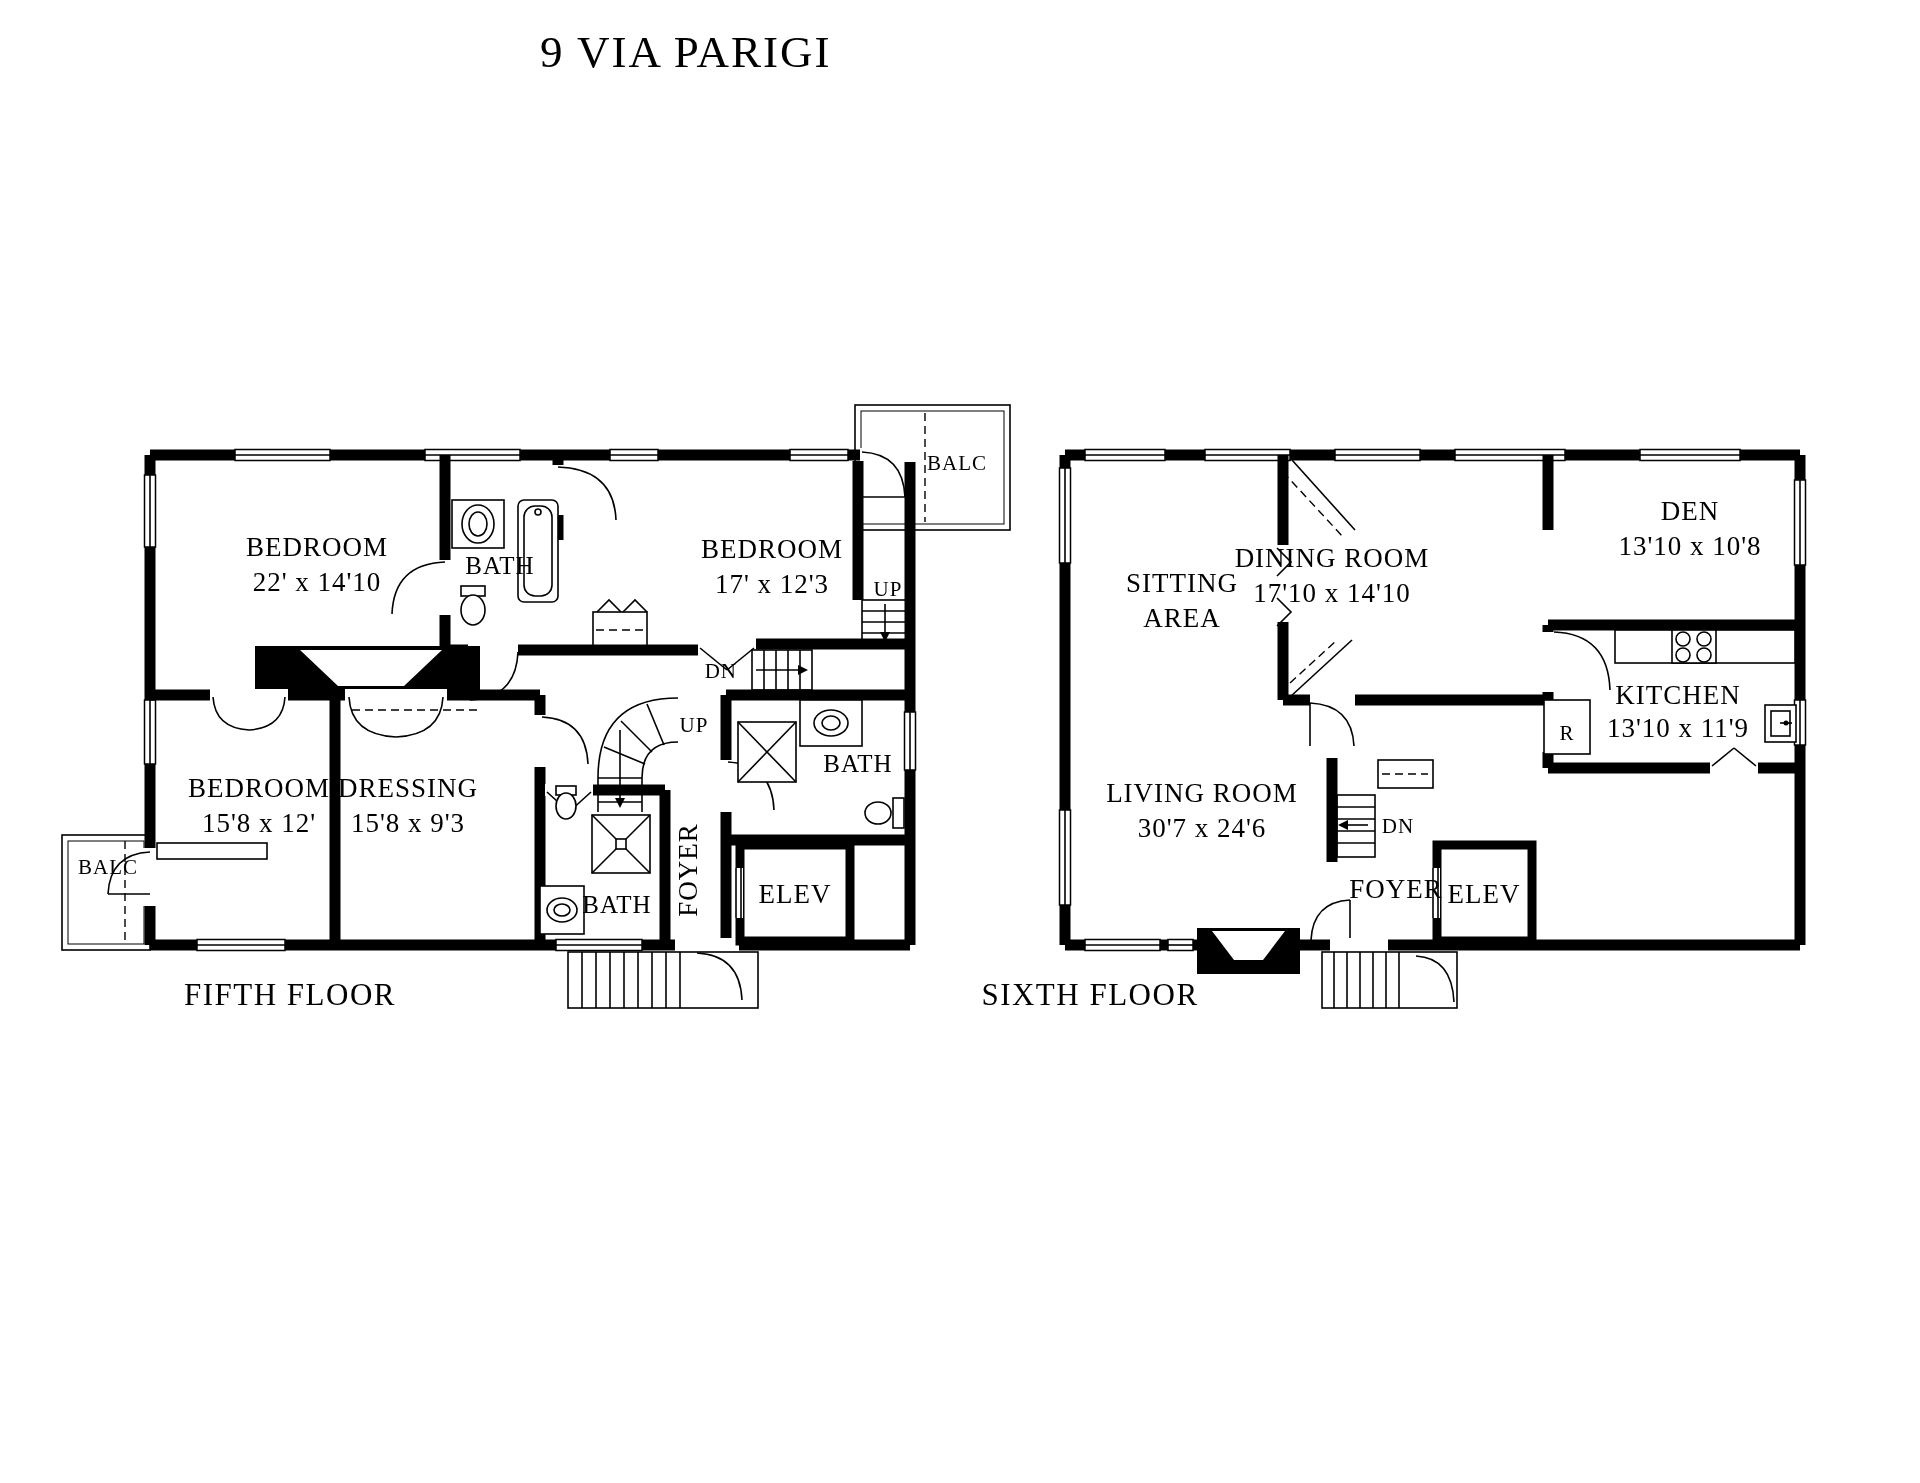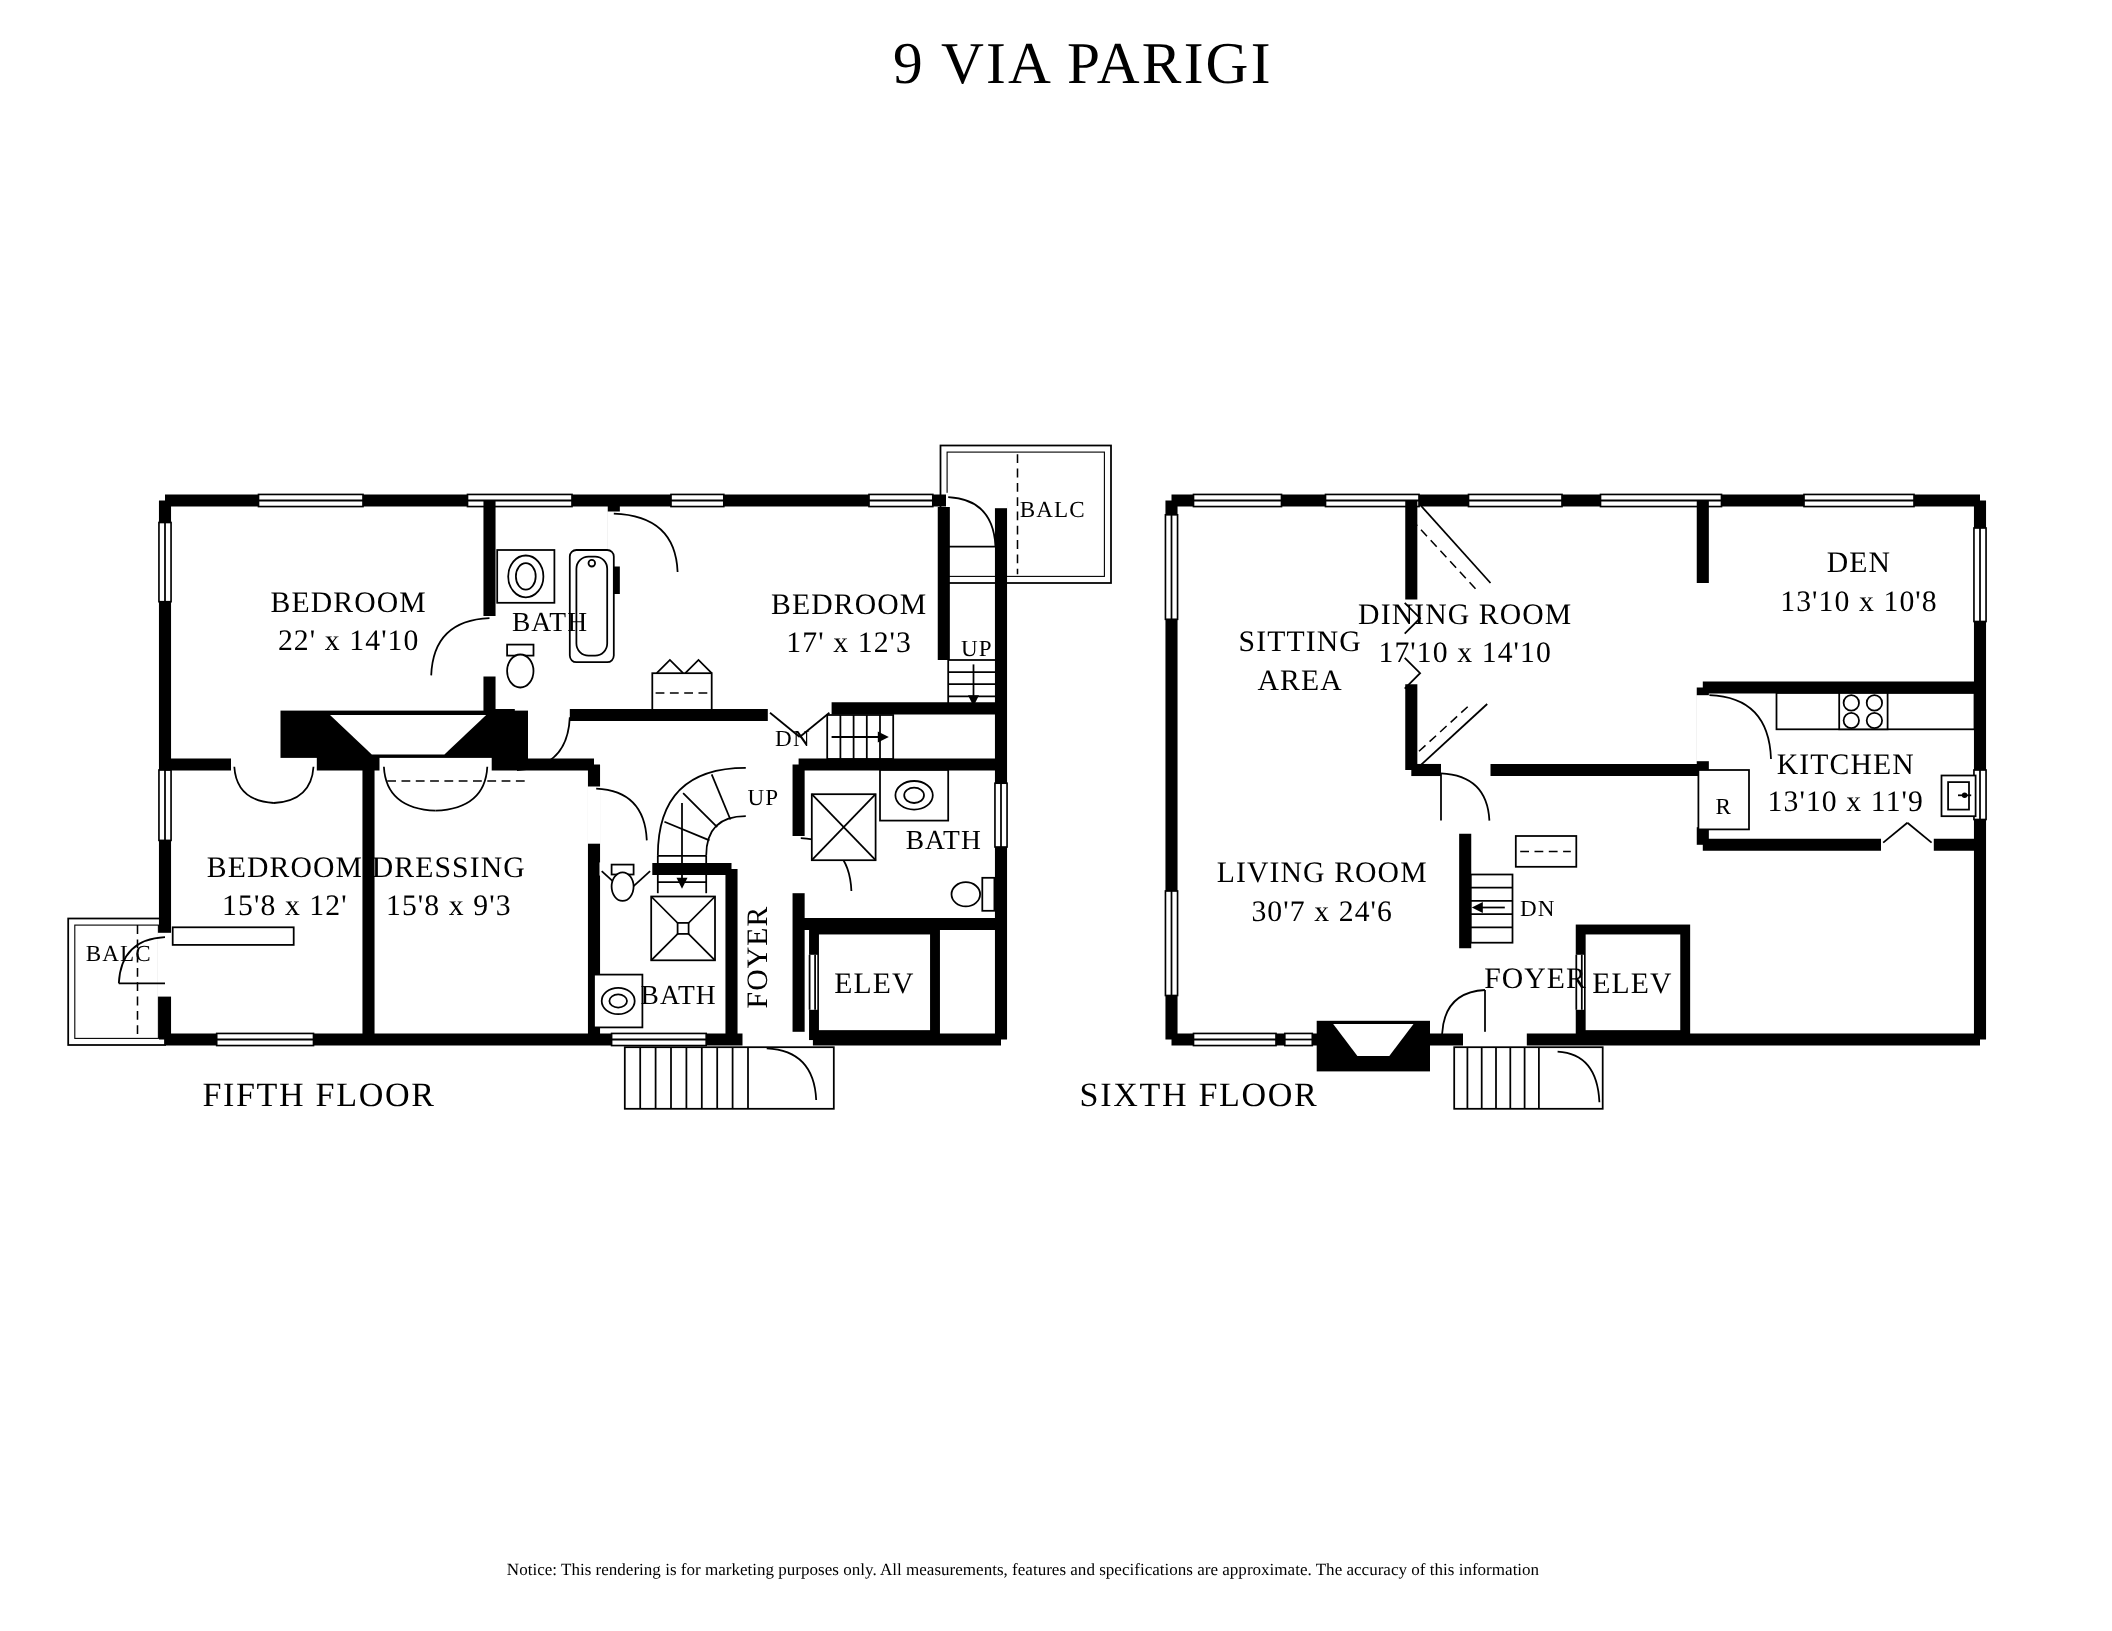"9 VIA PARIGI" .title { font-size: 54px -> 45px; left: 557px -> 540px; text-align: right -> left }
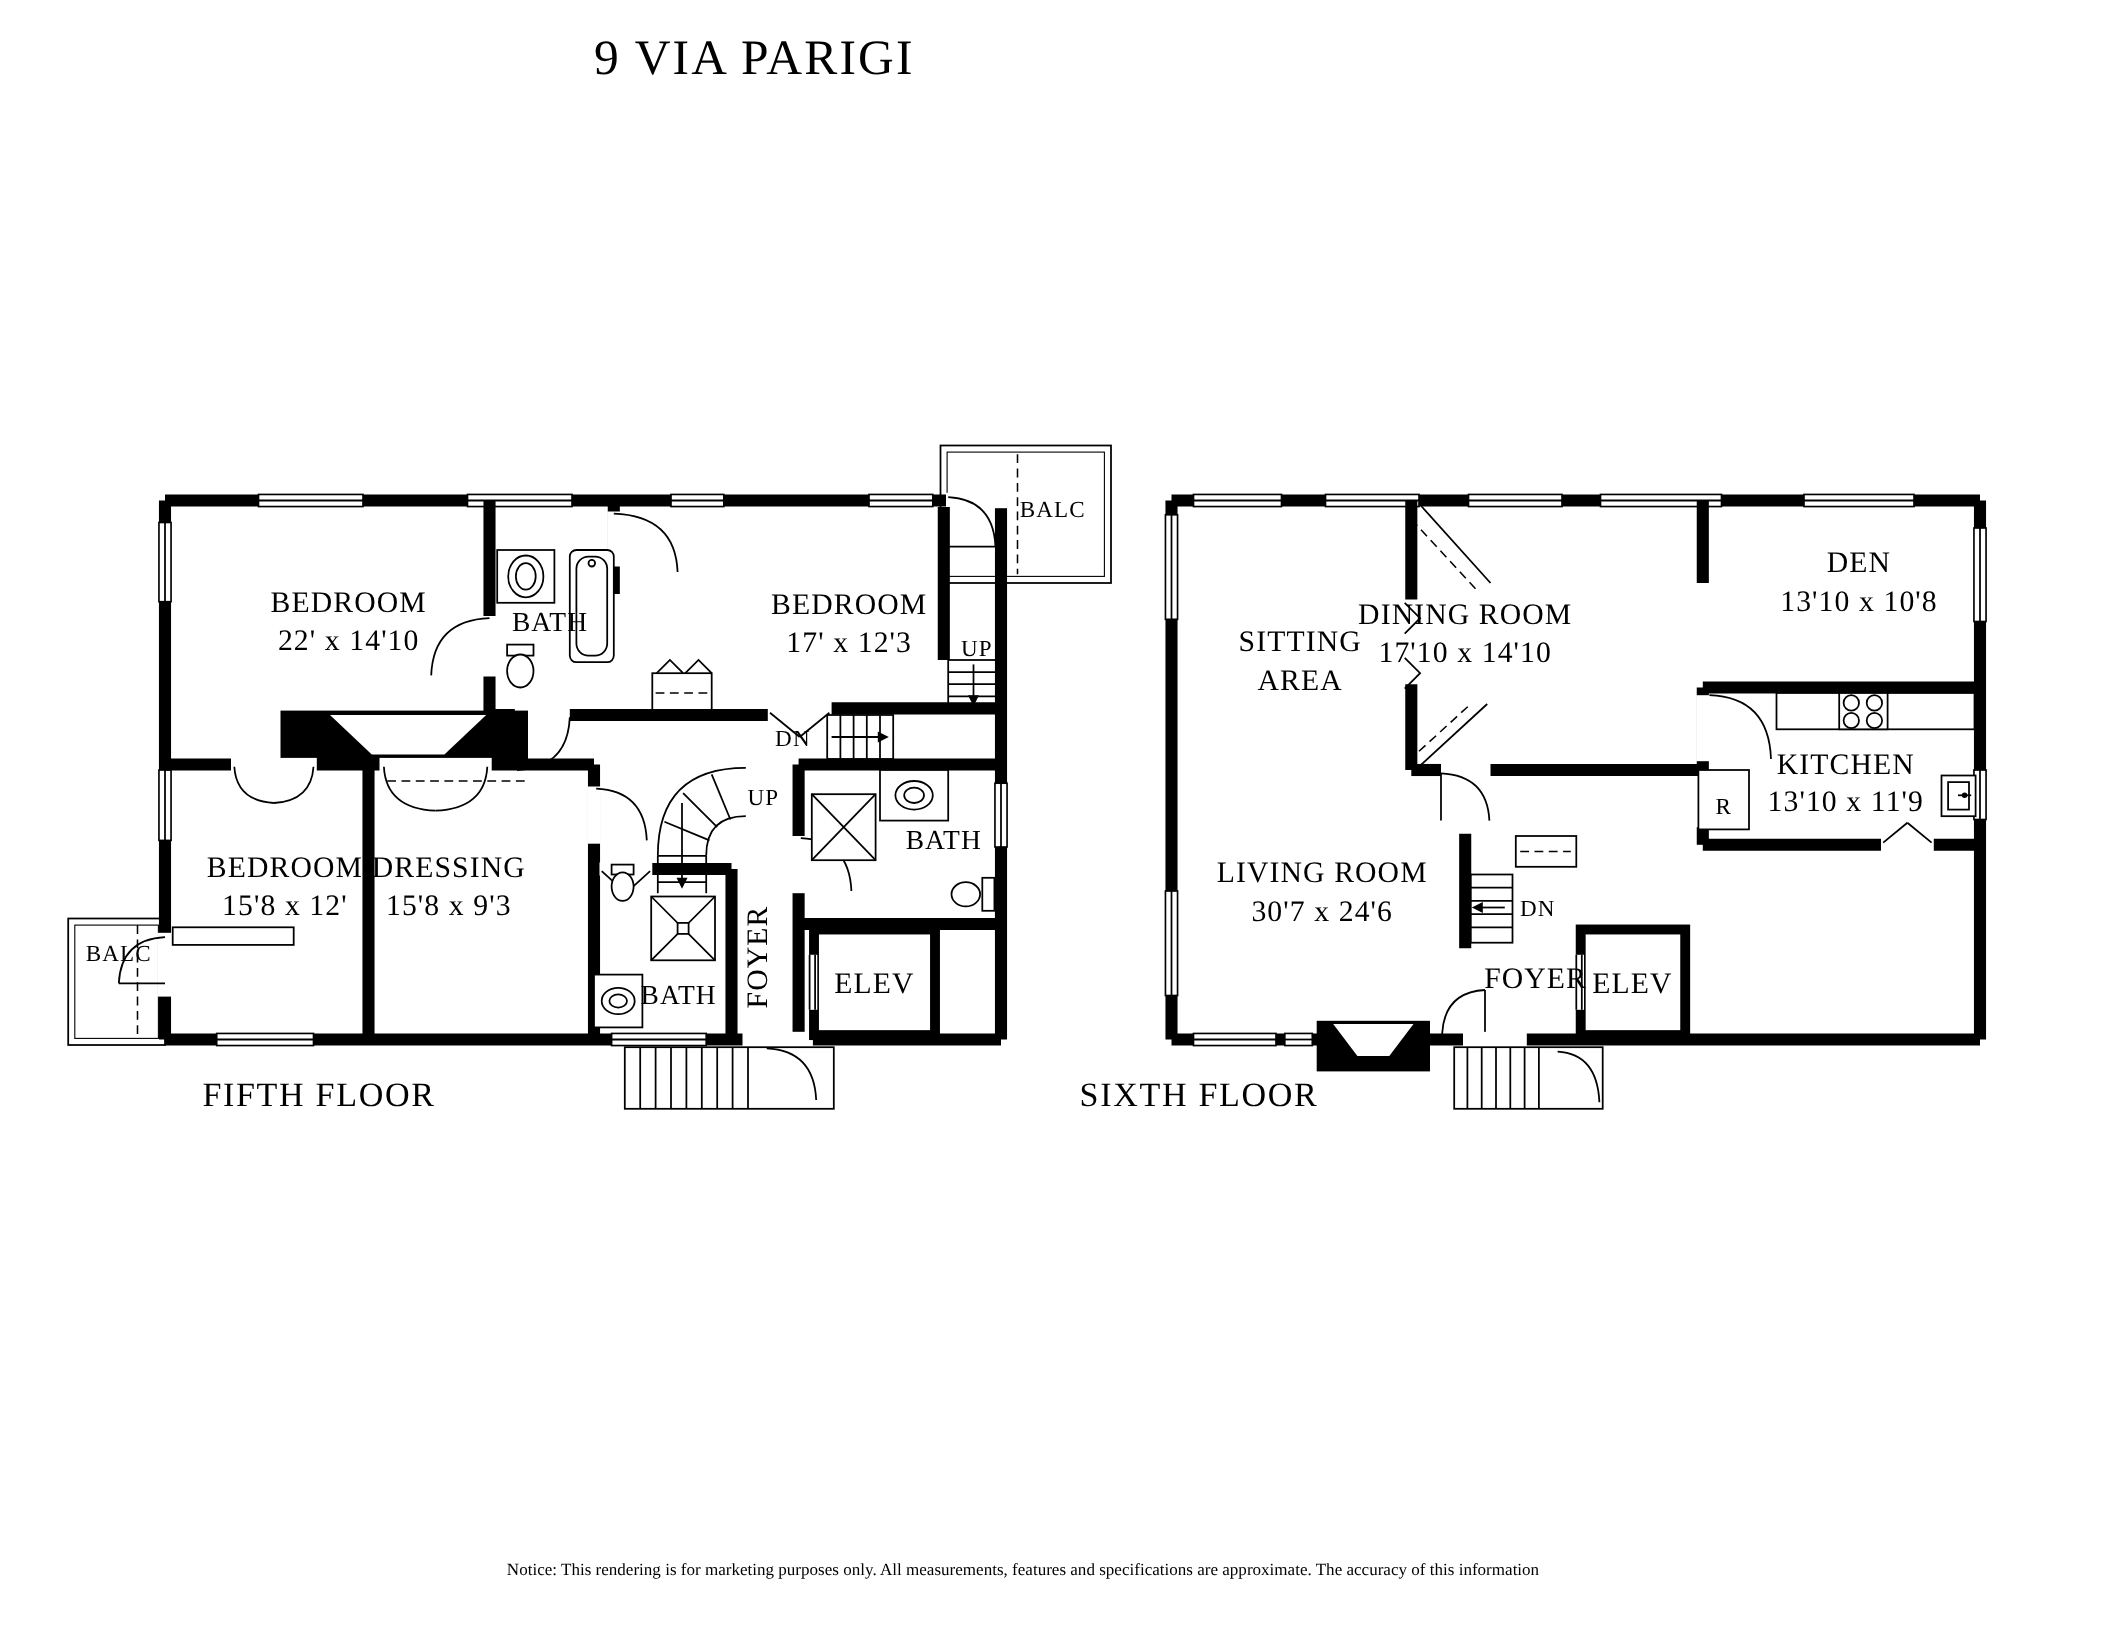"Notice: This rendering is for" div { html: <div>Notice: This rendering is for marketing purposes only. All measurements, features and specifications are approximate. The accuracy of this information</div> -> none }
